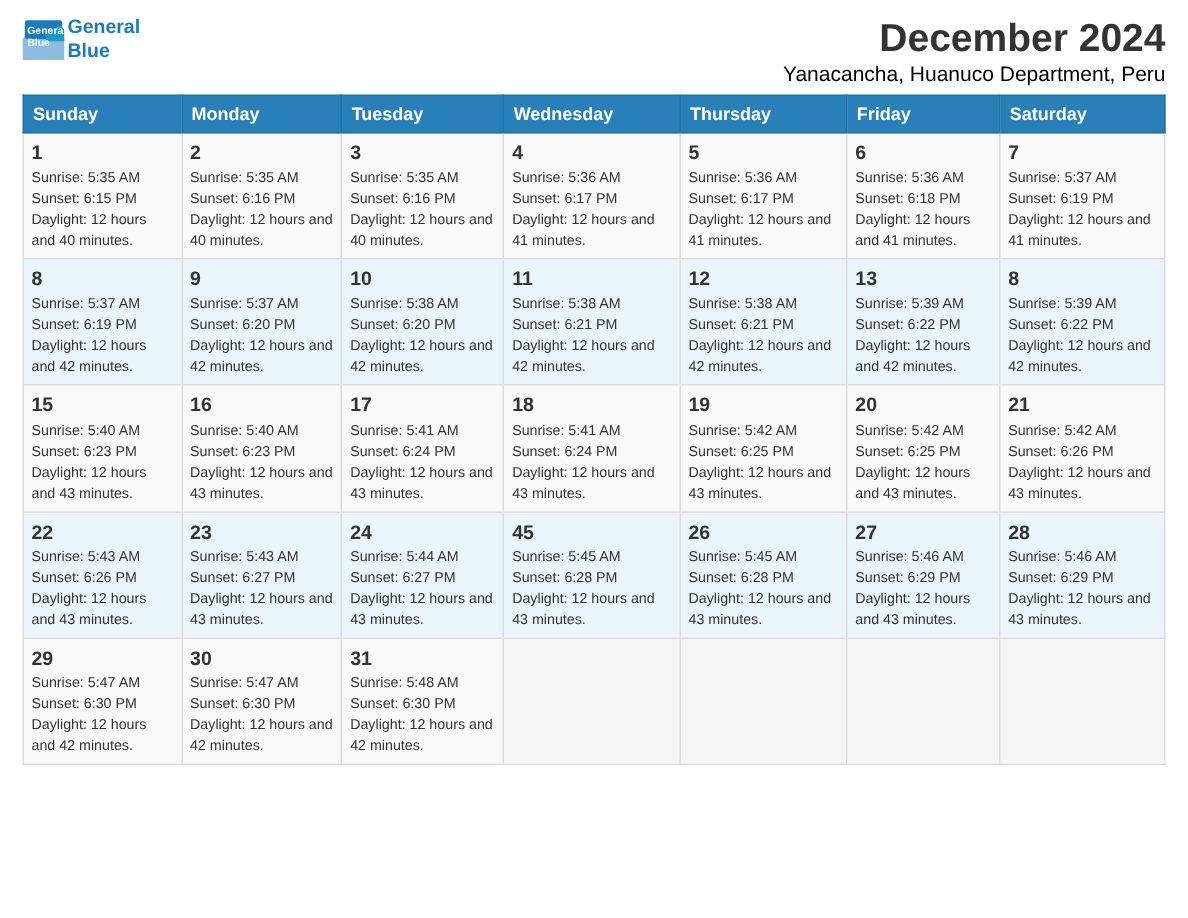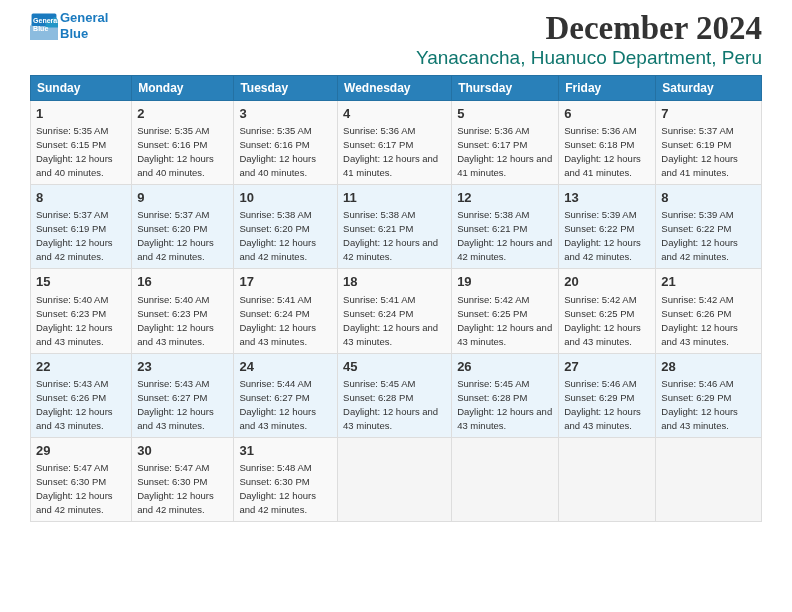"General" .page { padding: 10px 30px -> 10px 15px }
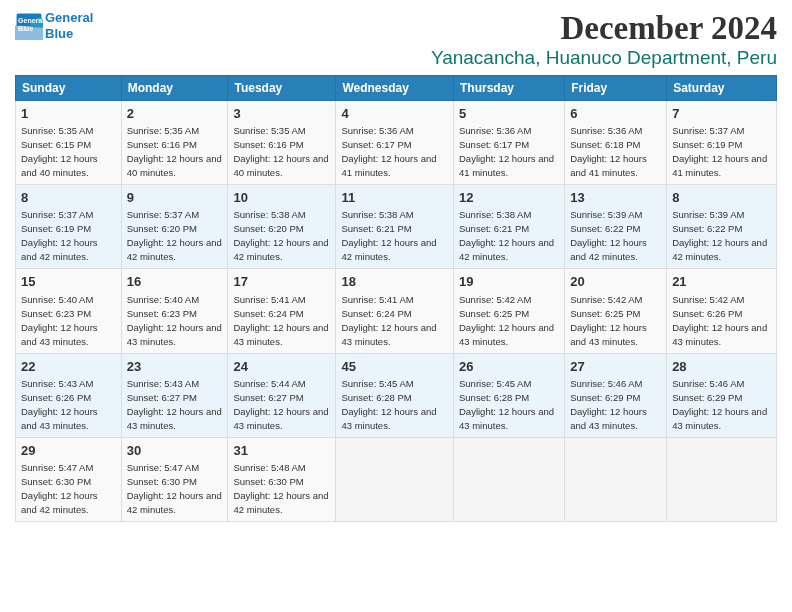"December 2024" .main-title { font-family: Liberation Serif, serif -> none; font-size: 33px -> 26px }
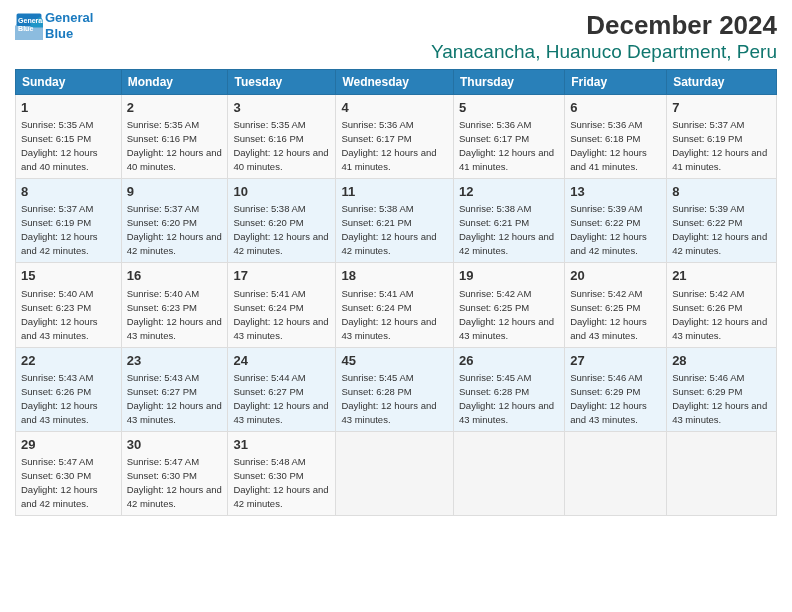"Yanacancha, Huanuco Department, Peru" .subtitle { color: #0f766e -> #000000; font-size: 19px -> 14px }
